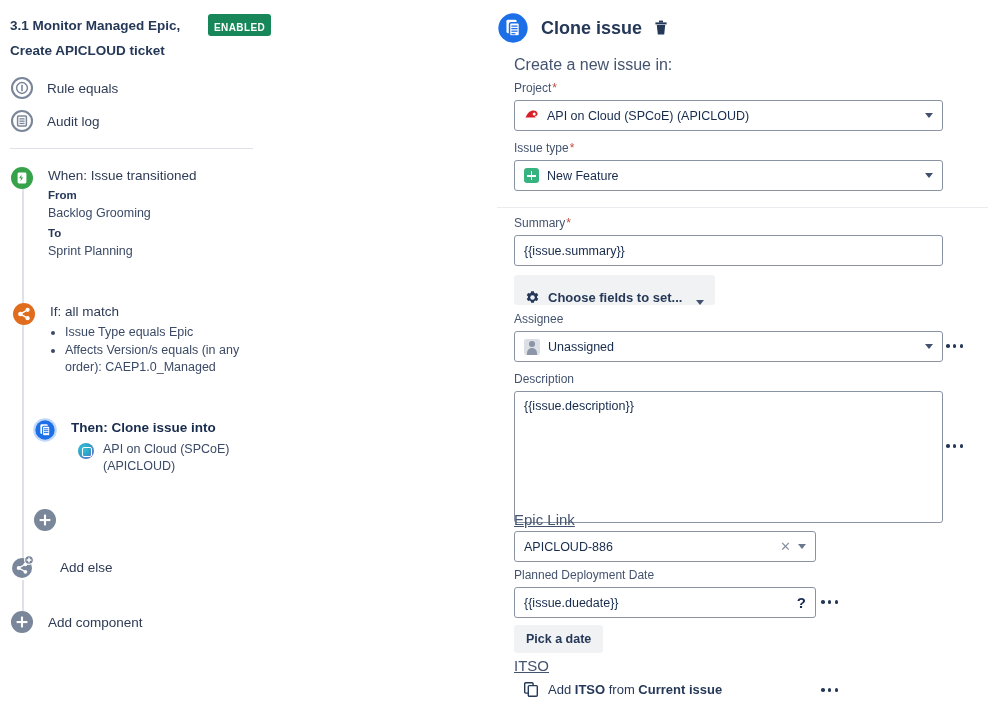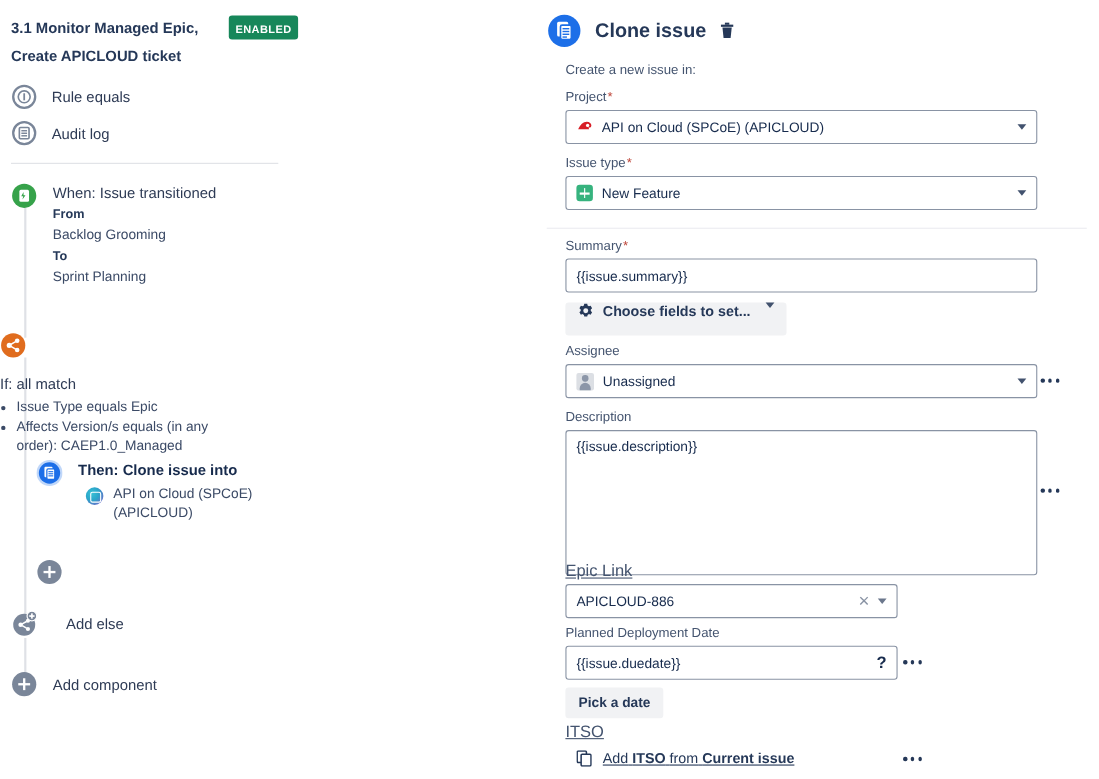"Create a new issue in:" .helper-text { font-size: 12px -> 16px }
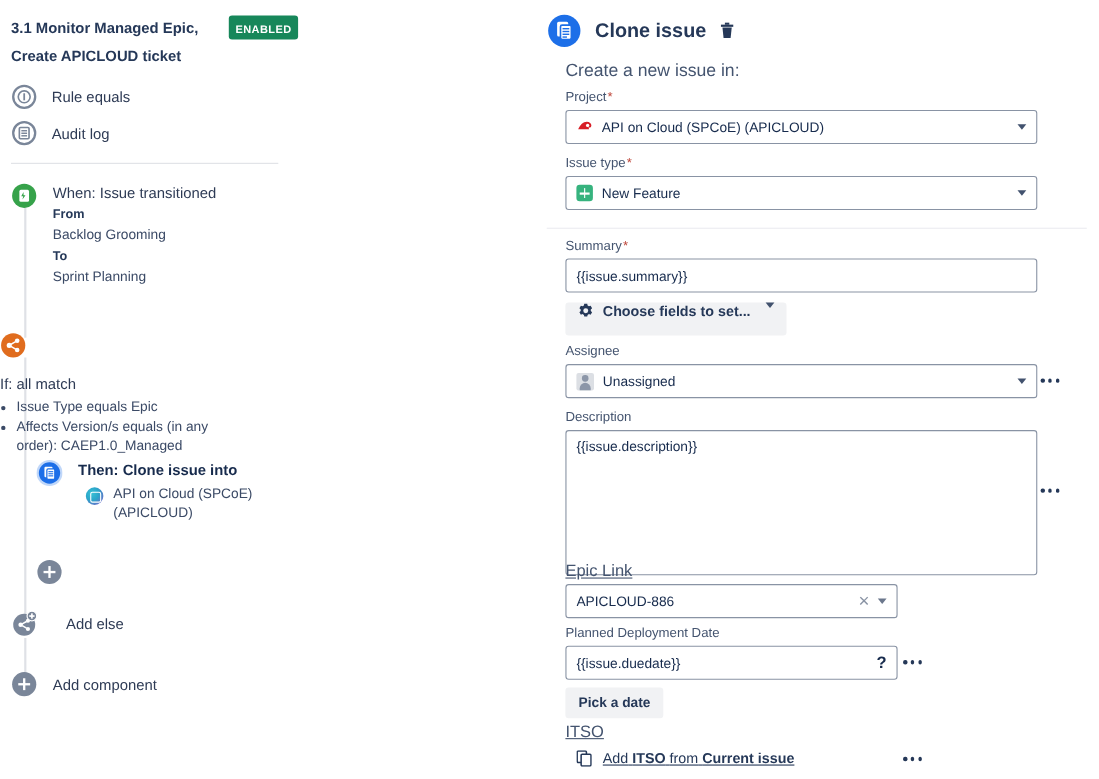"Choose fields to set..." .btn-choose { align-items: flex-start -> flex-end }
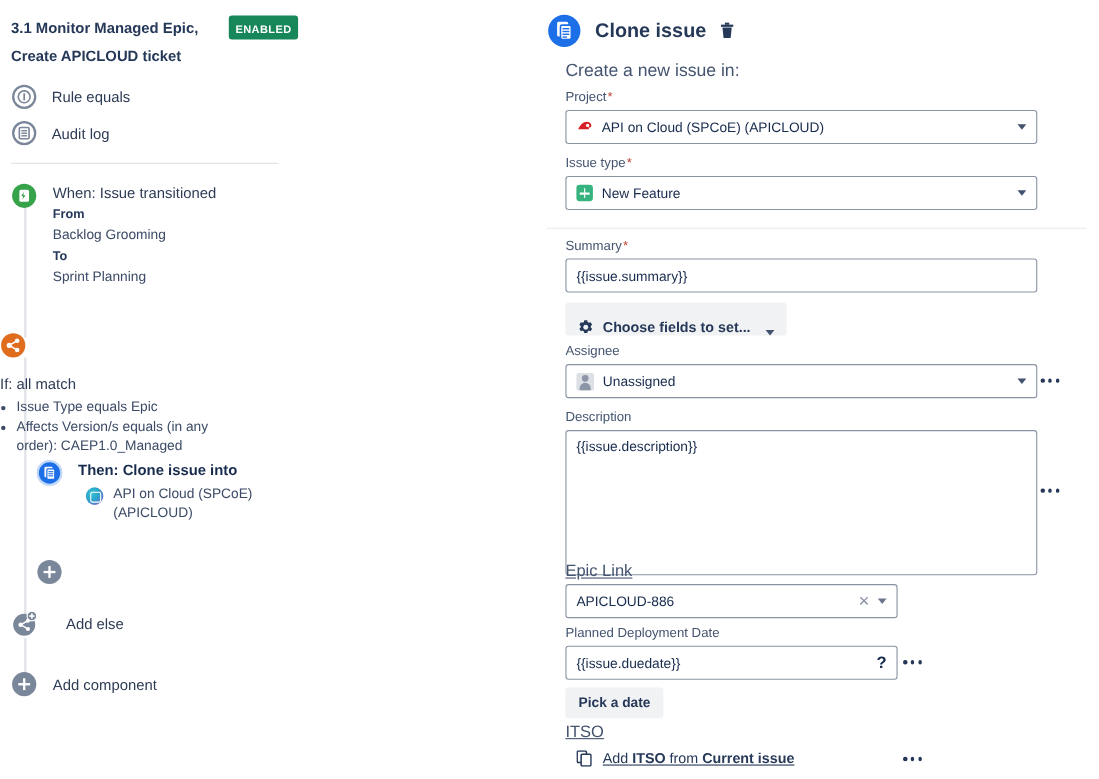"If: all match" div.node { flex-direction: column -> none; left: 0 -> 12px }
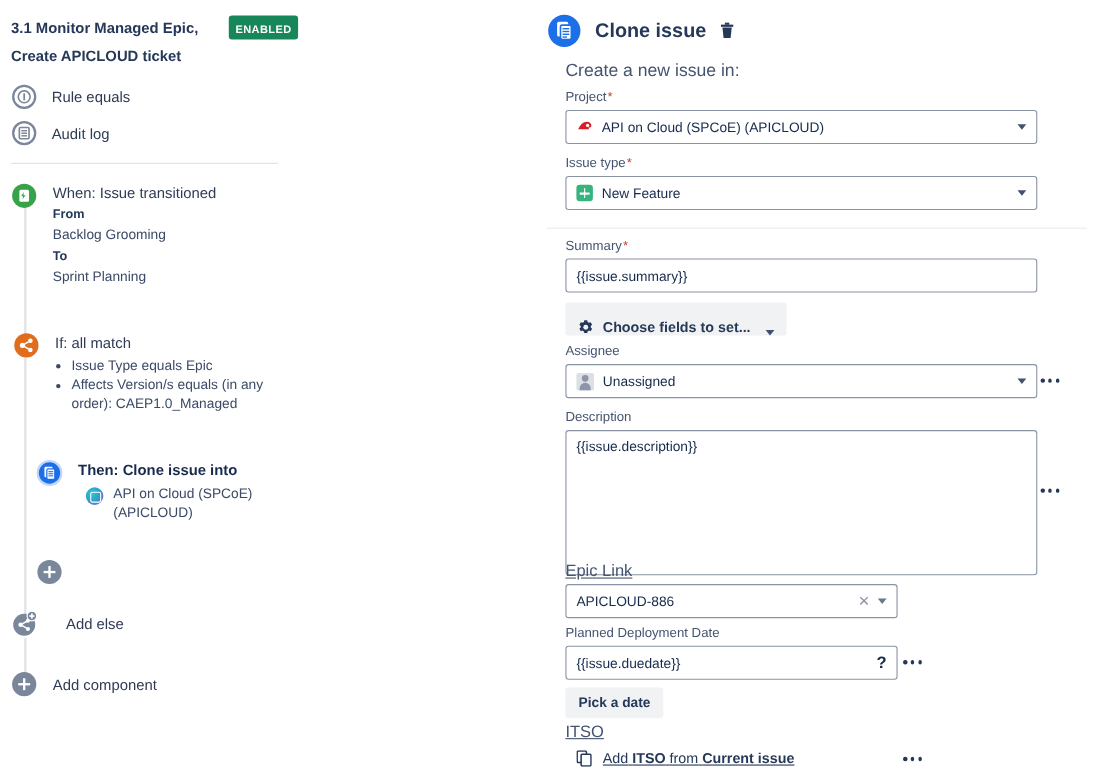"Add ITSO from Current issue" .itso-row { text-decoration: underline -> none }
